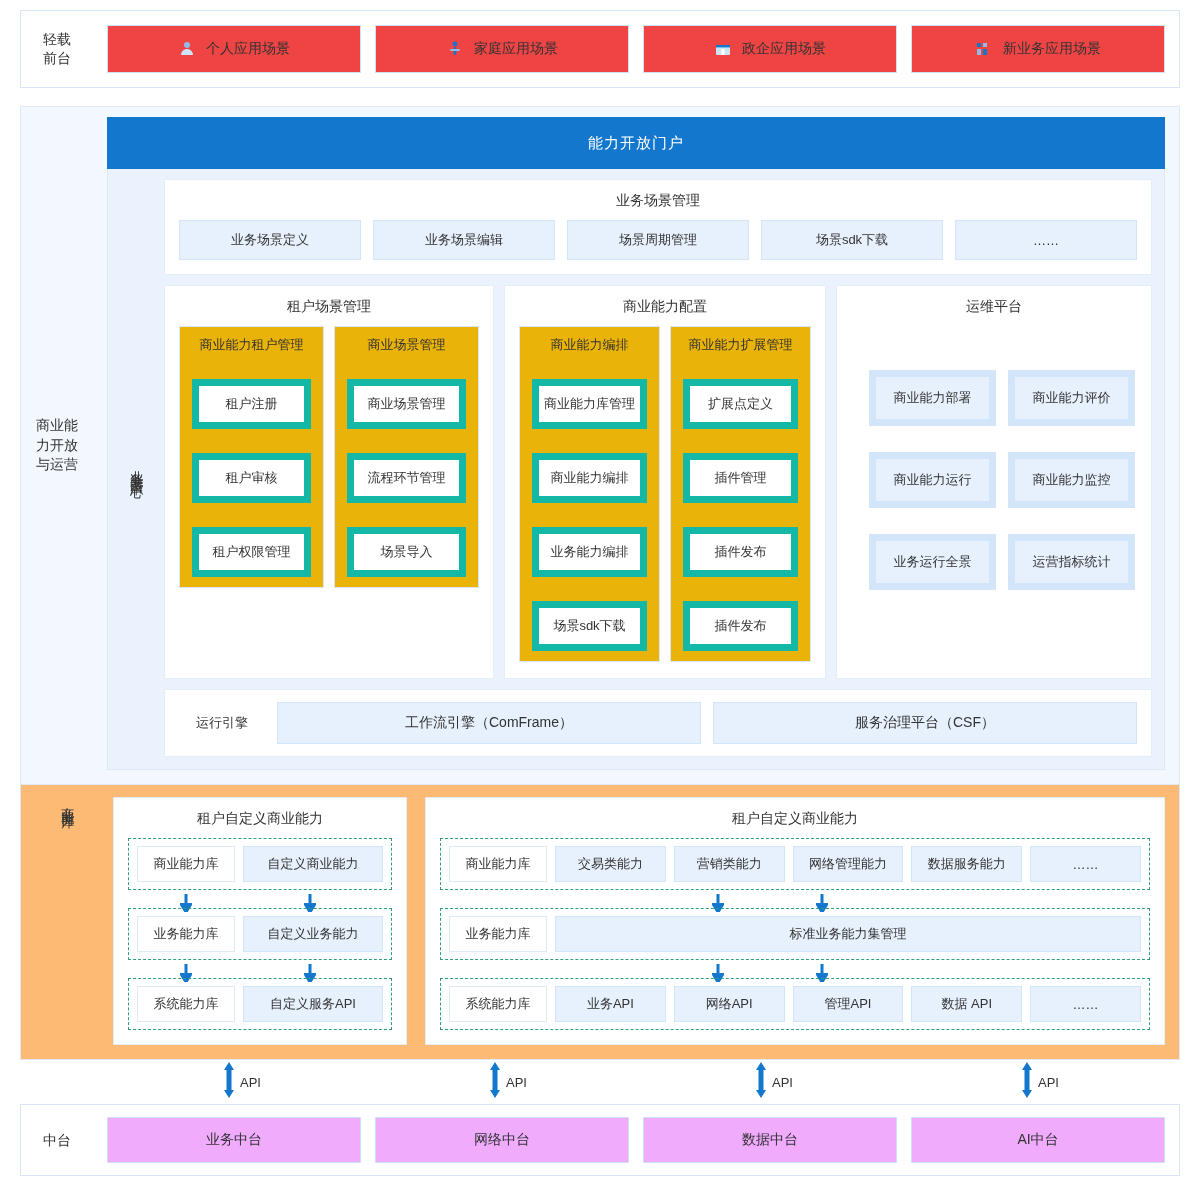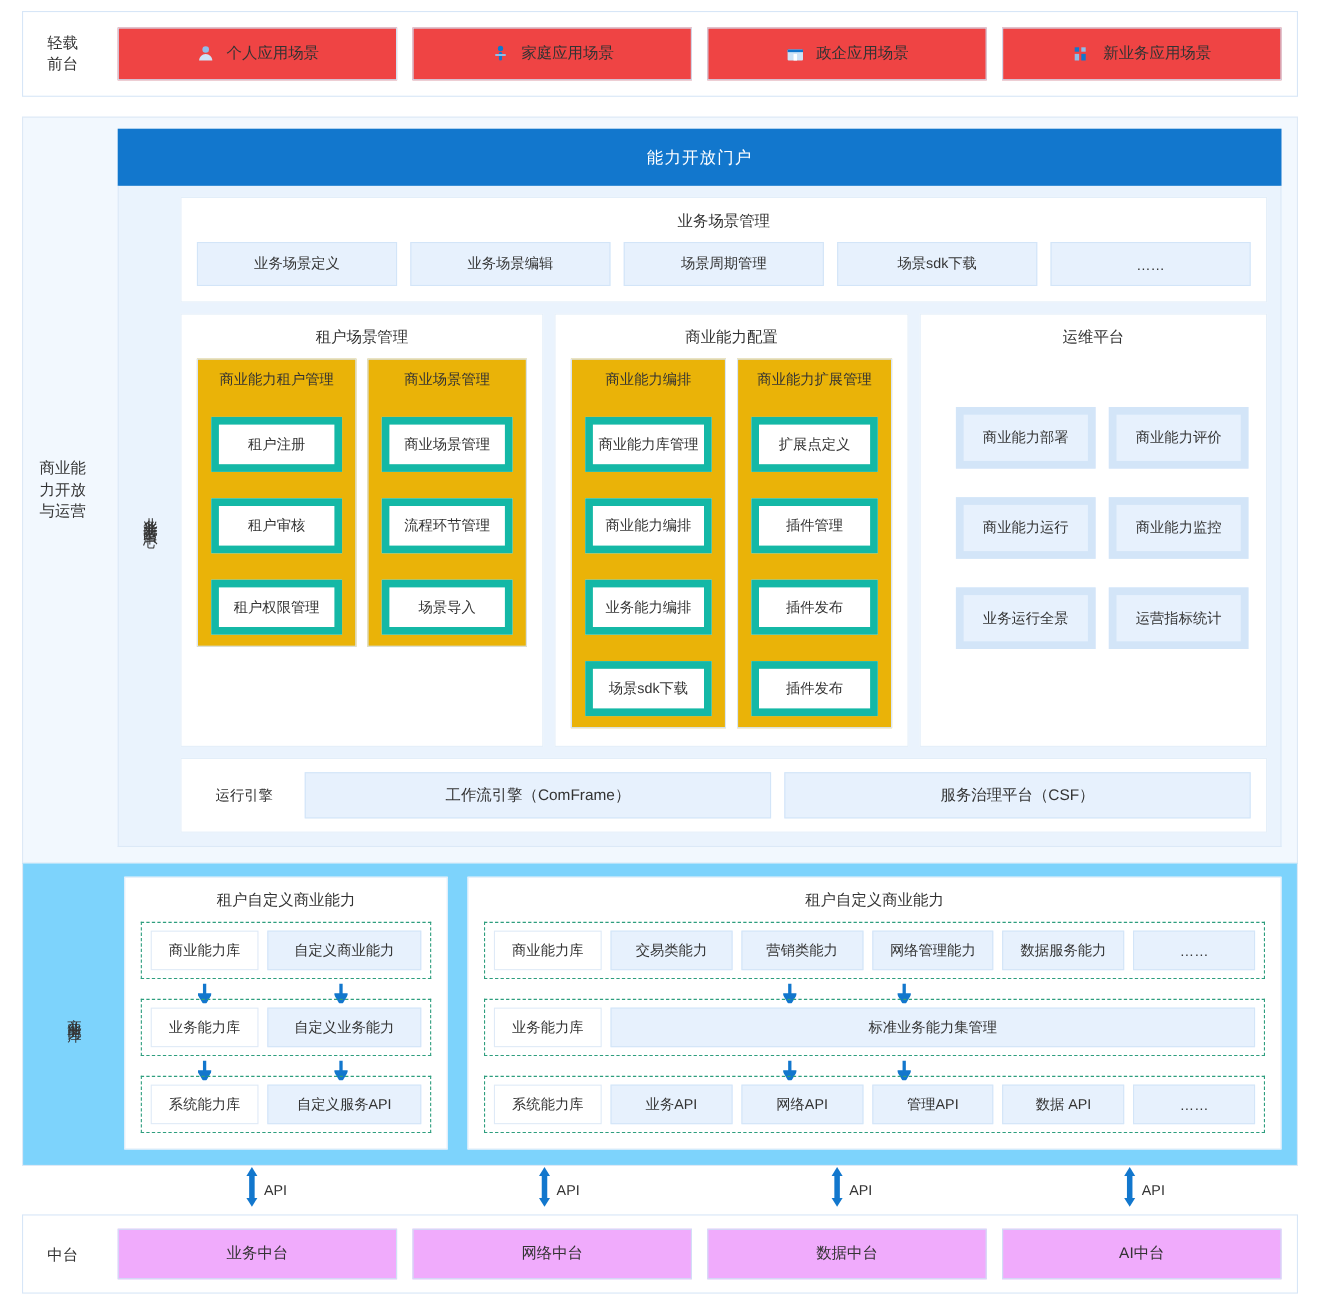"租户自定义商业能力" #lib-band { align-items: center -> flex-start; background: #7dd3fc -> #fdba74 }
